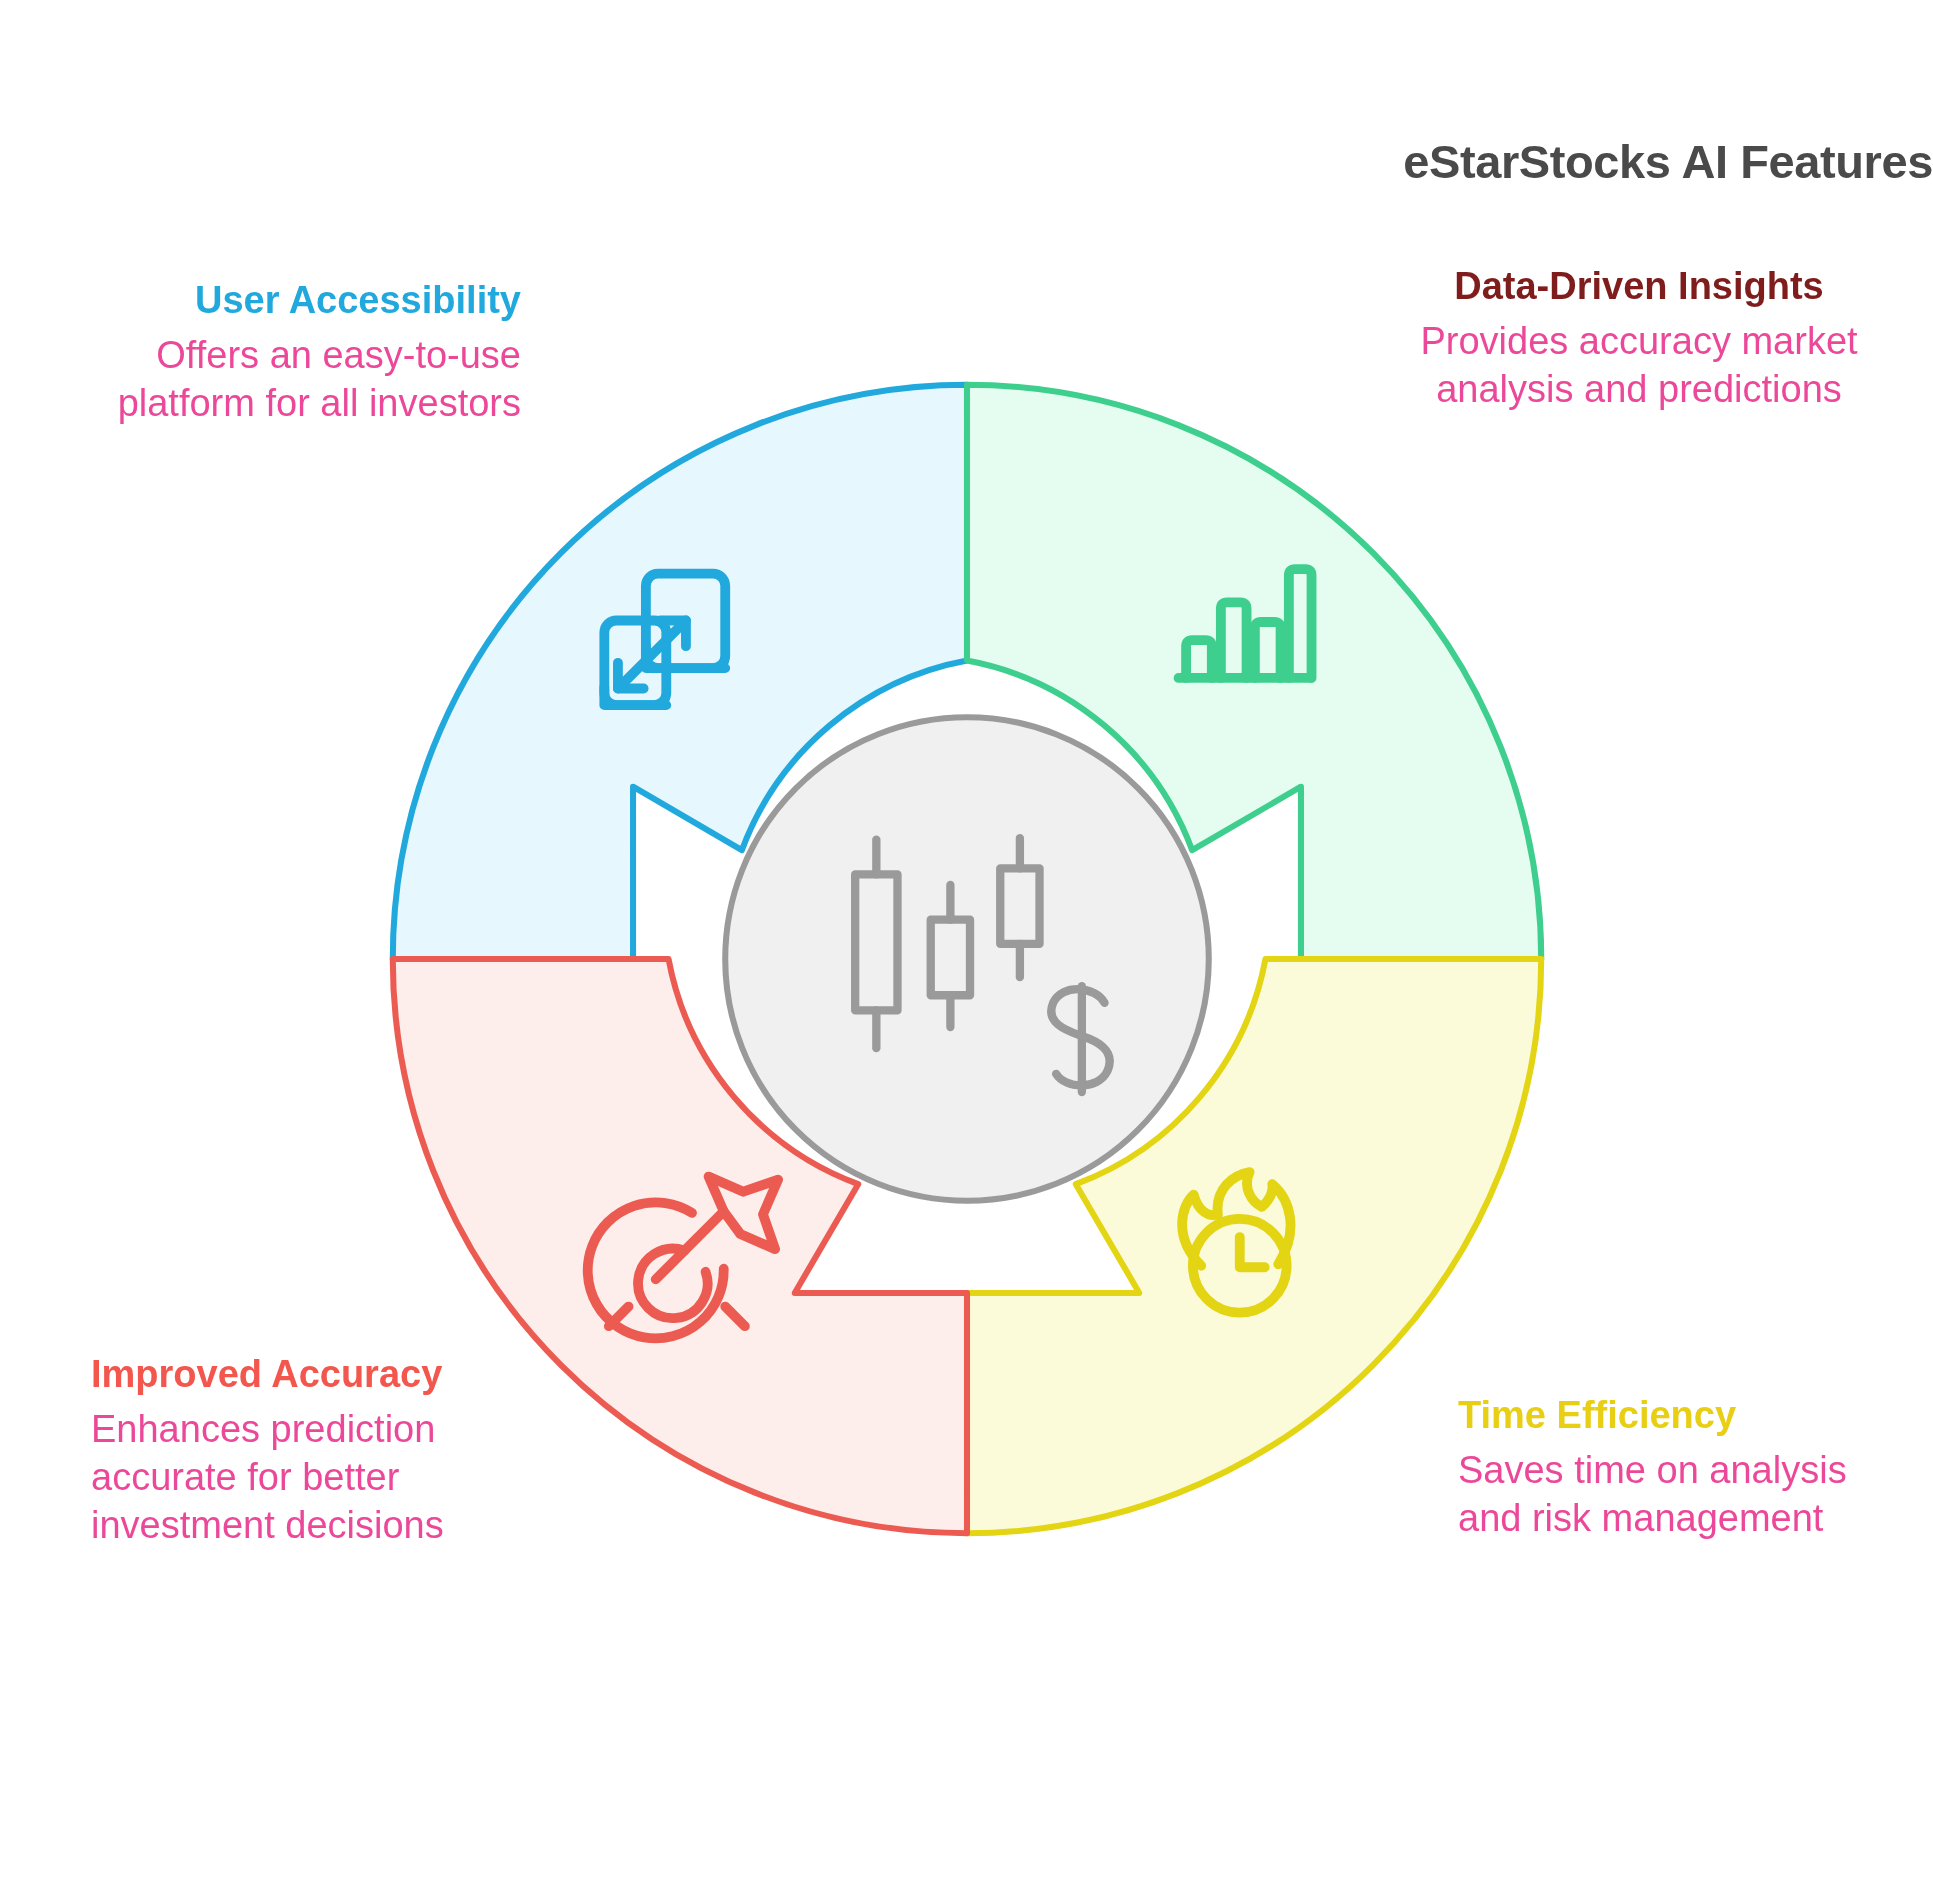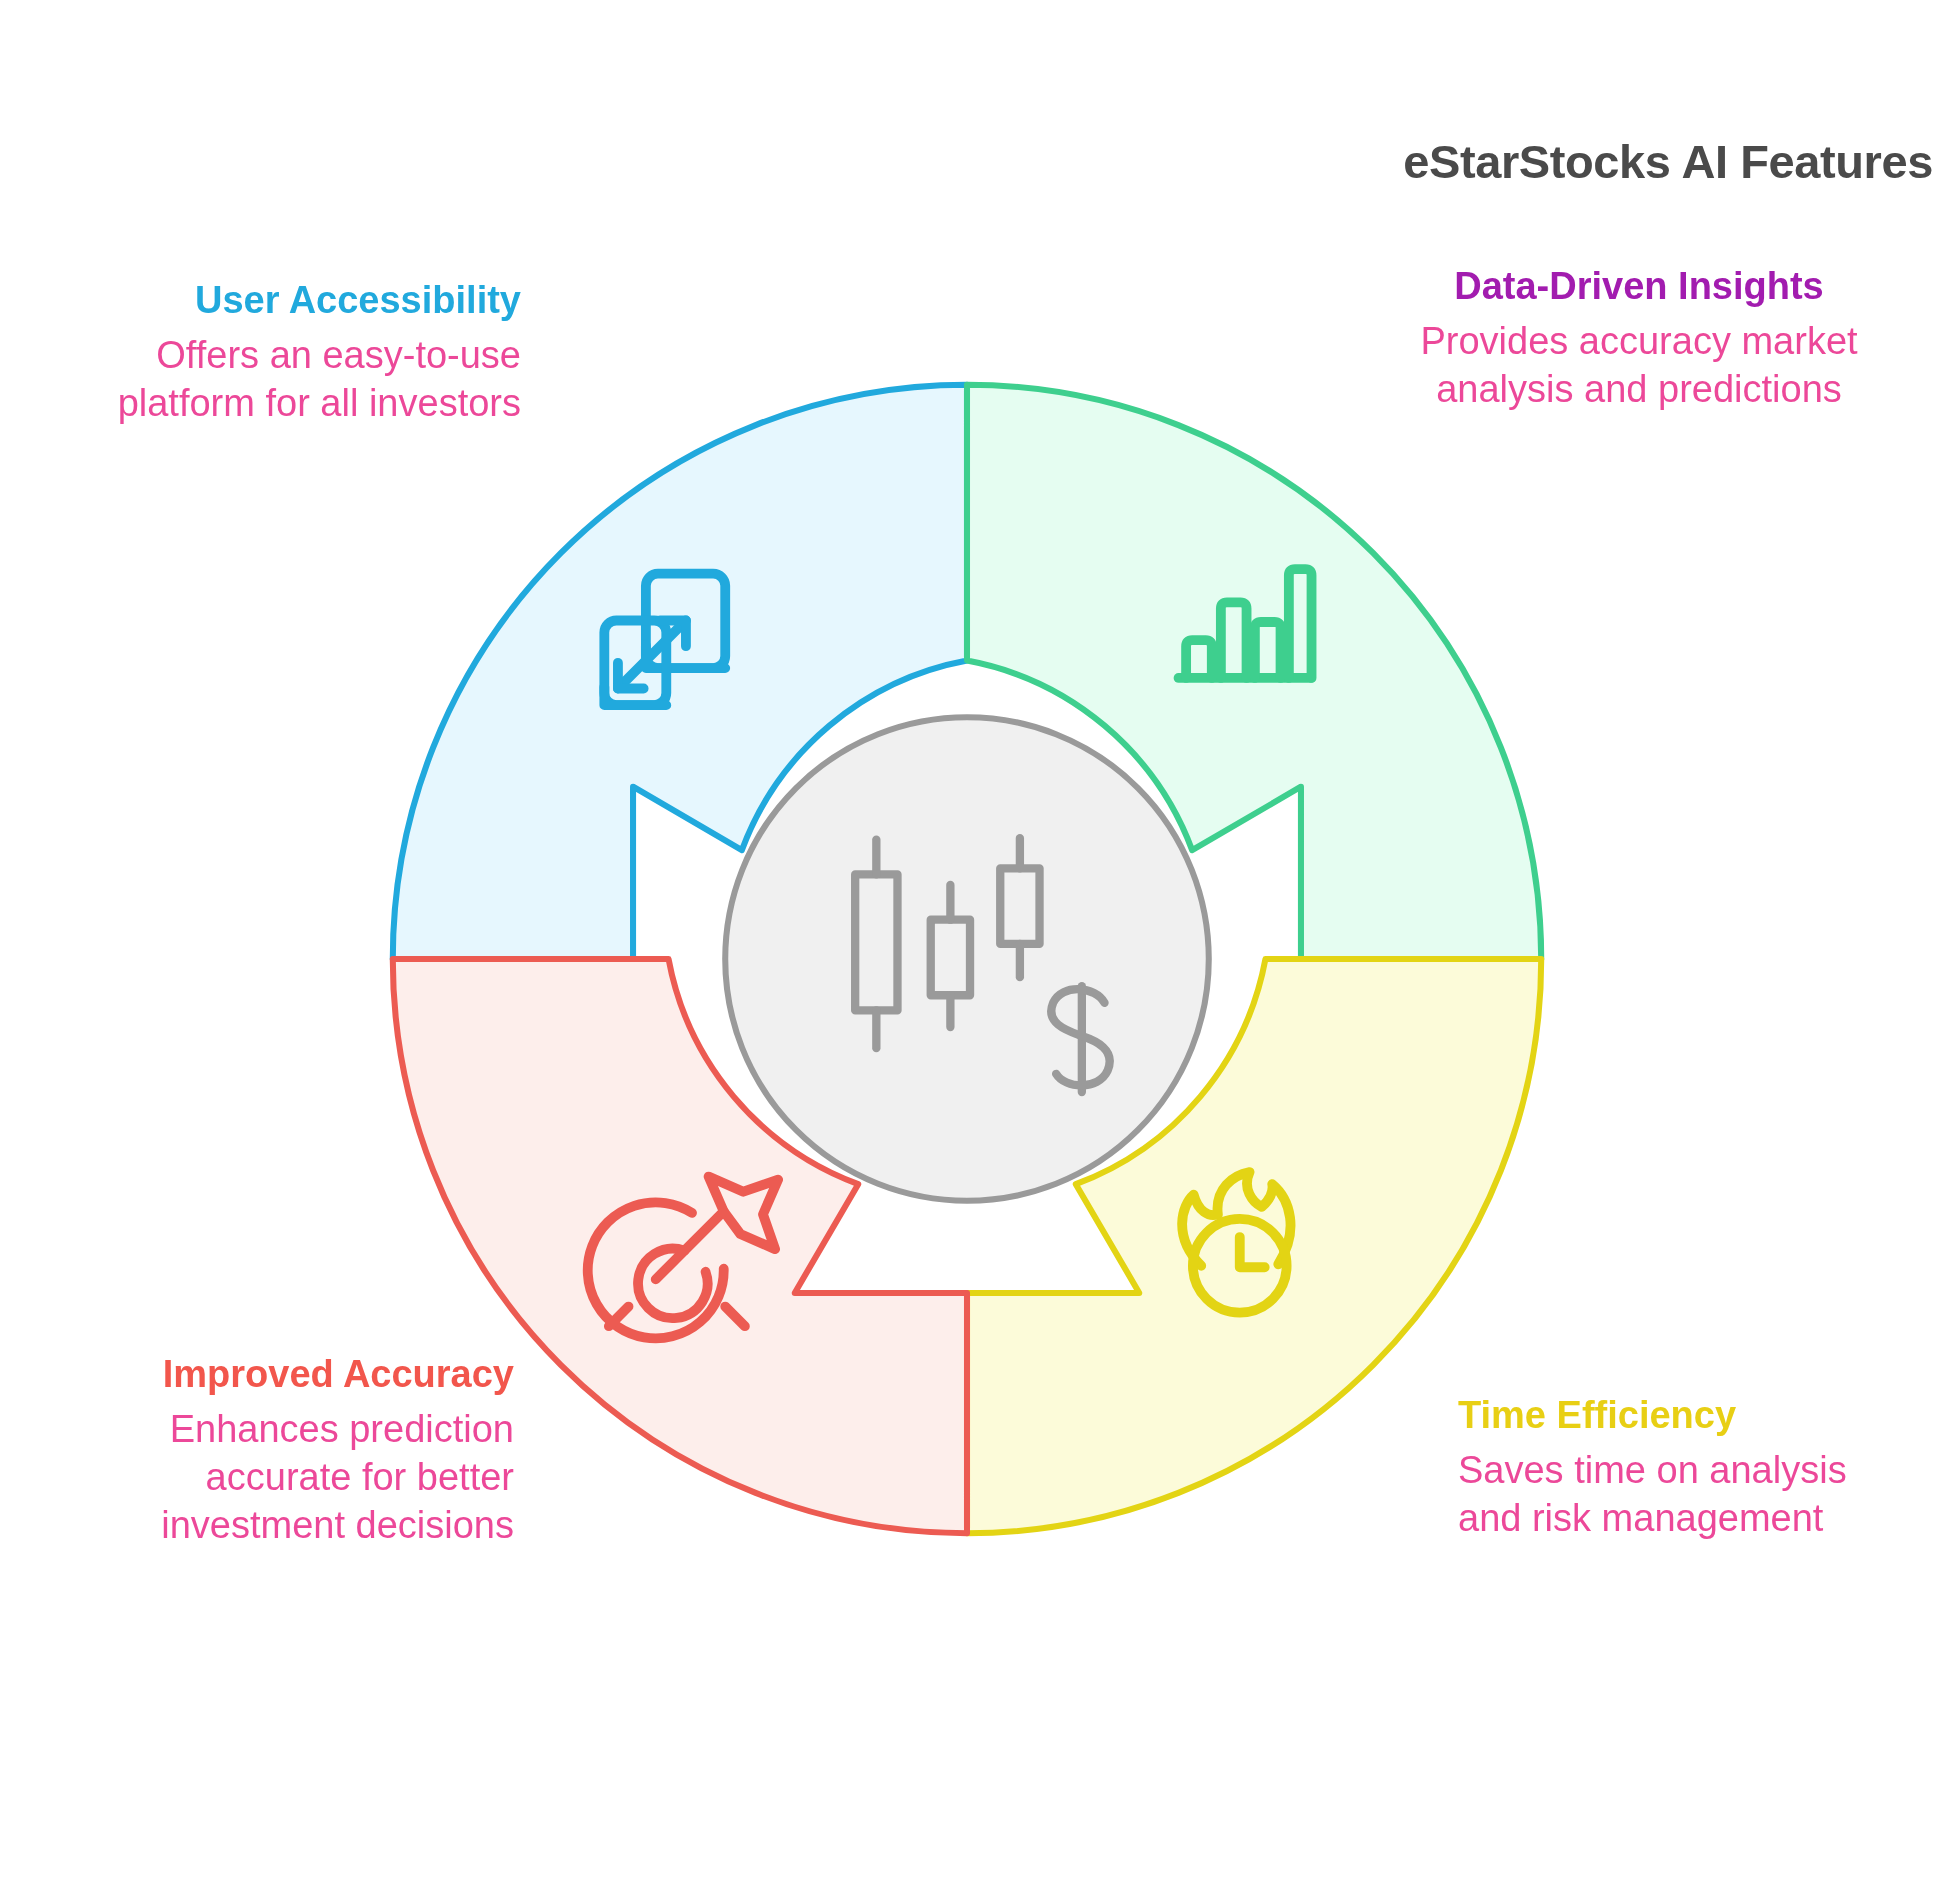"Data-Driven Insights" #lbl-ddi .head { color: #a21caf -> #7f1d1d }
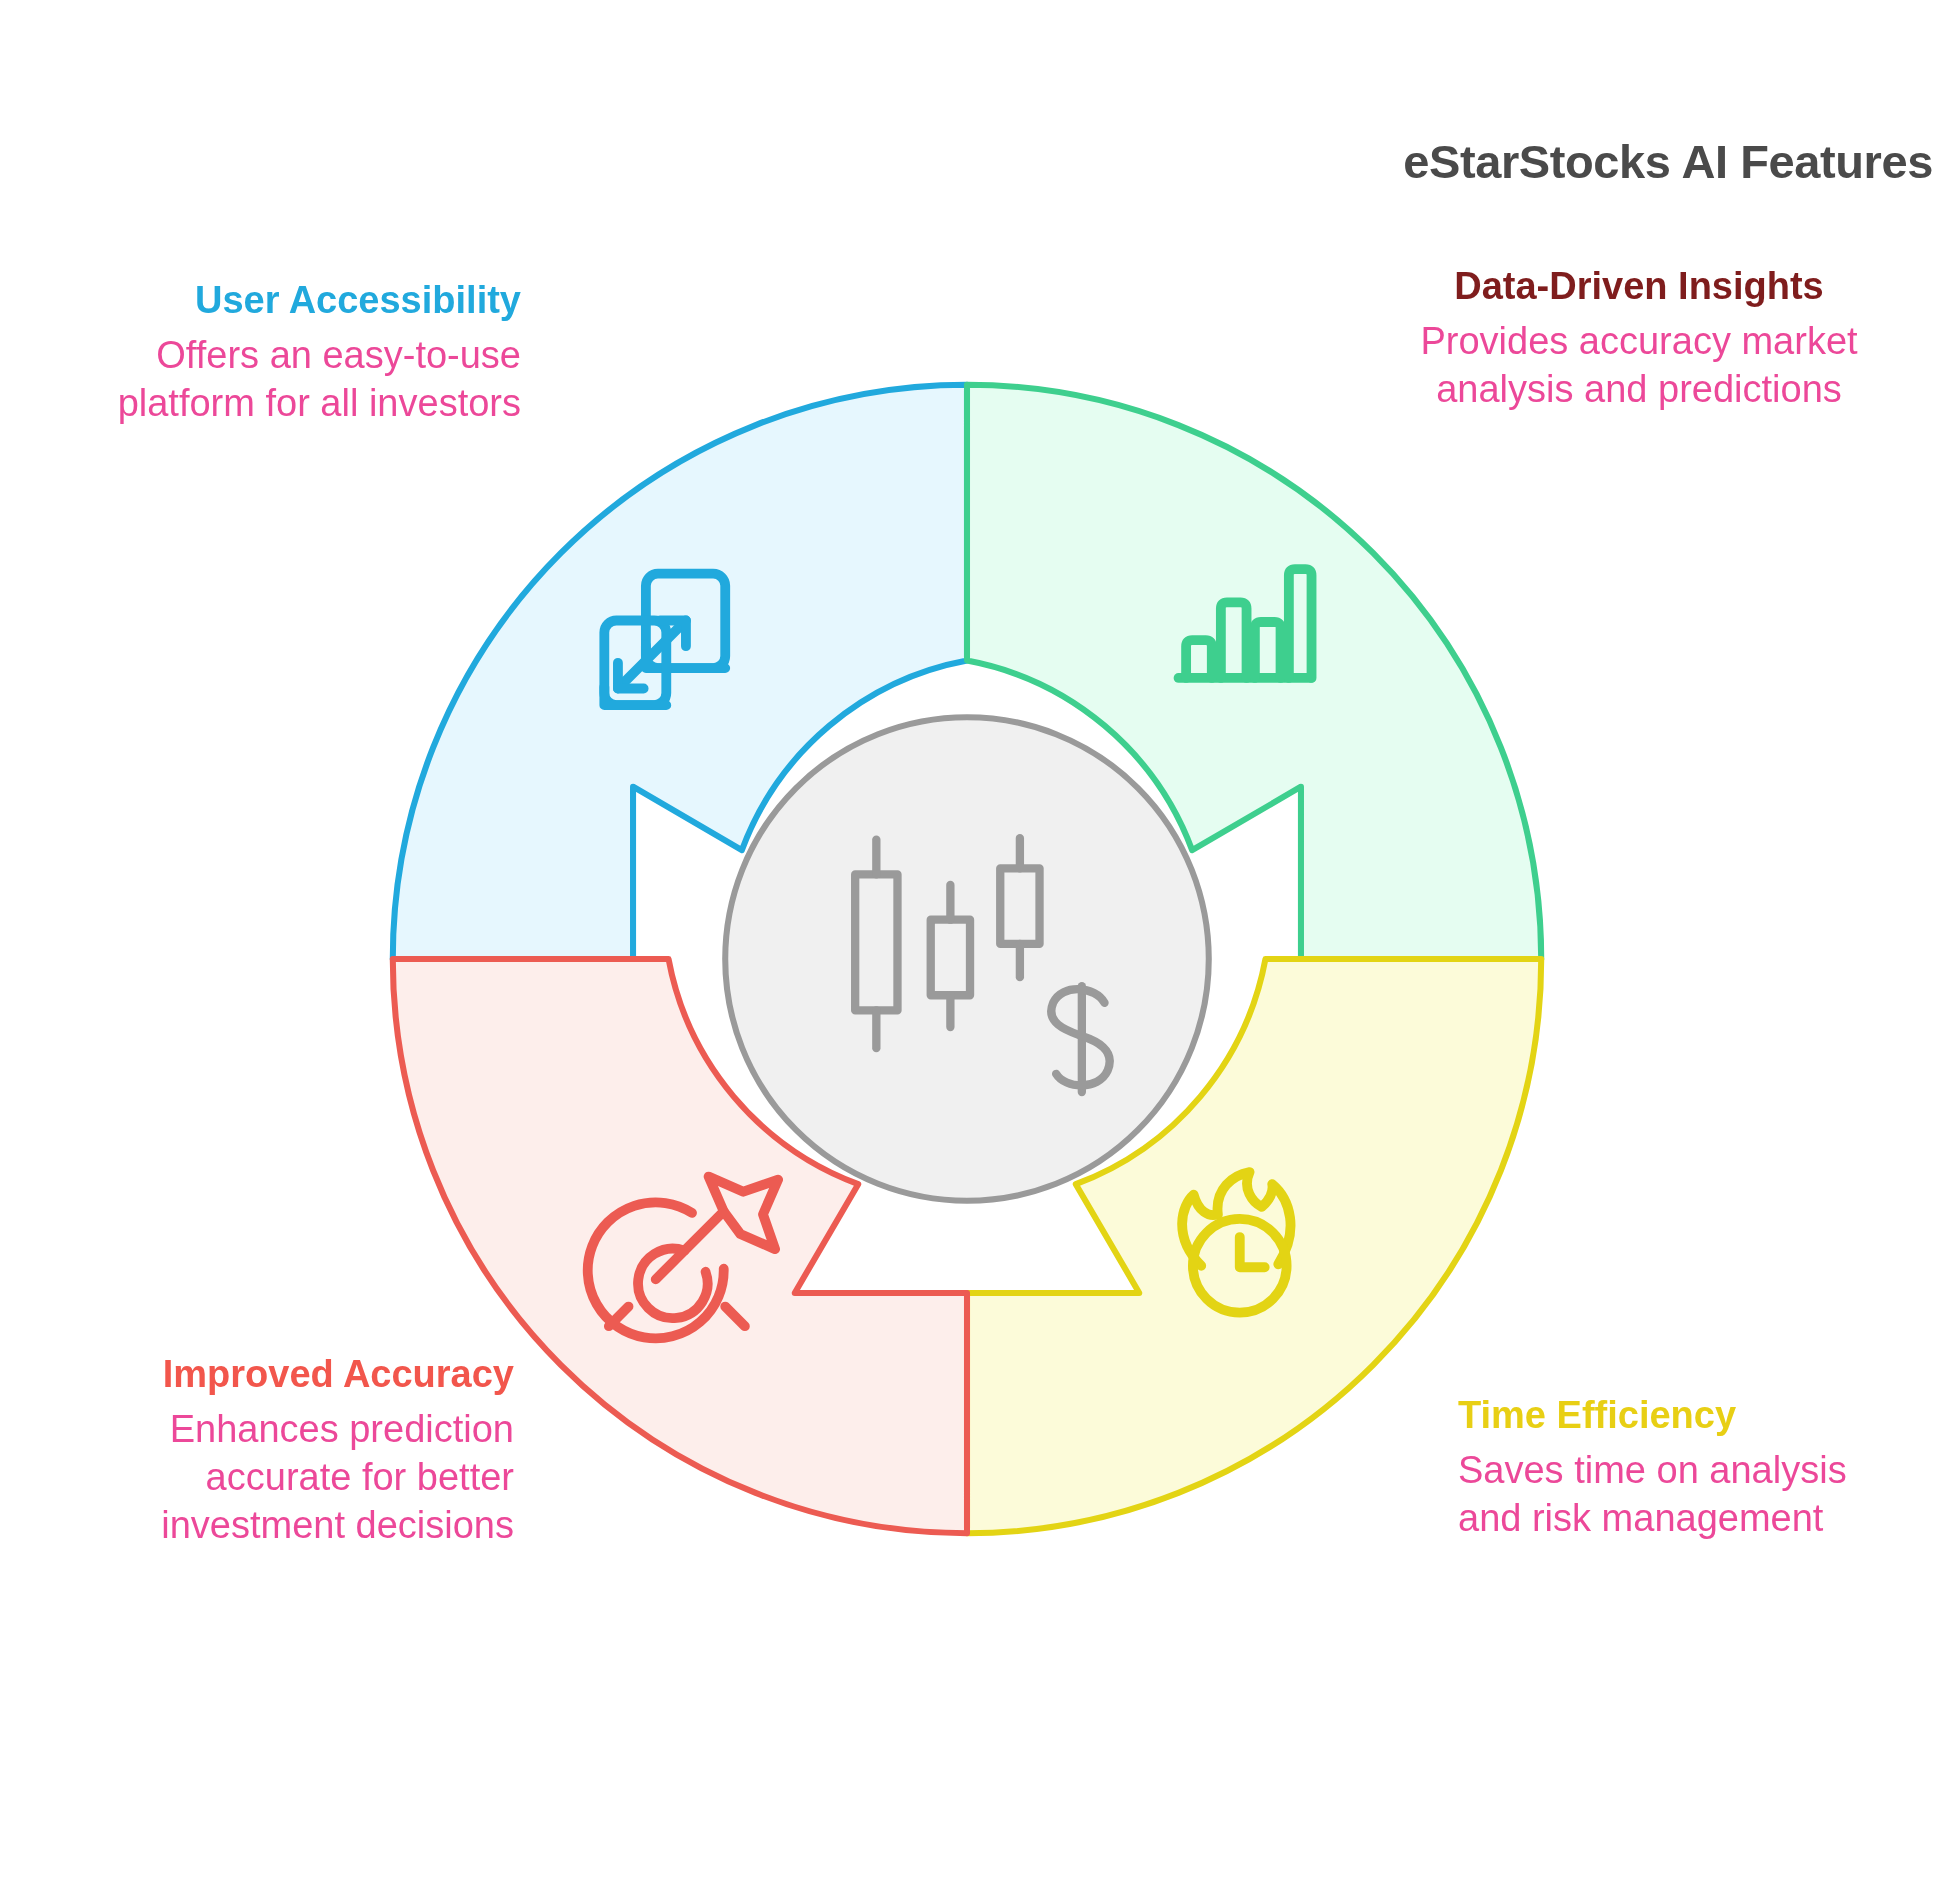"Improved Accuracy" #lbl-ia { text-align: right -> left }
